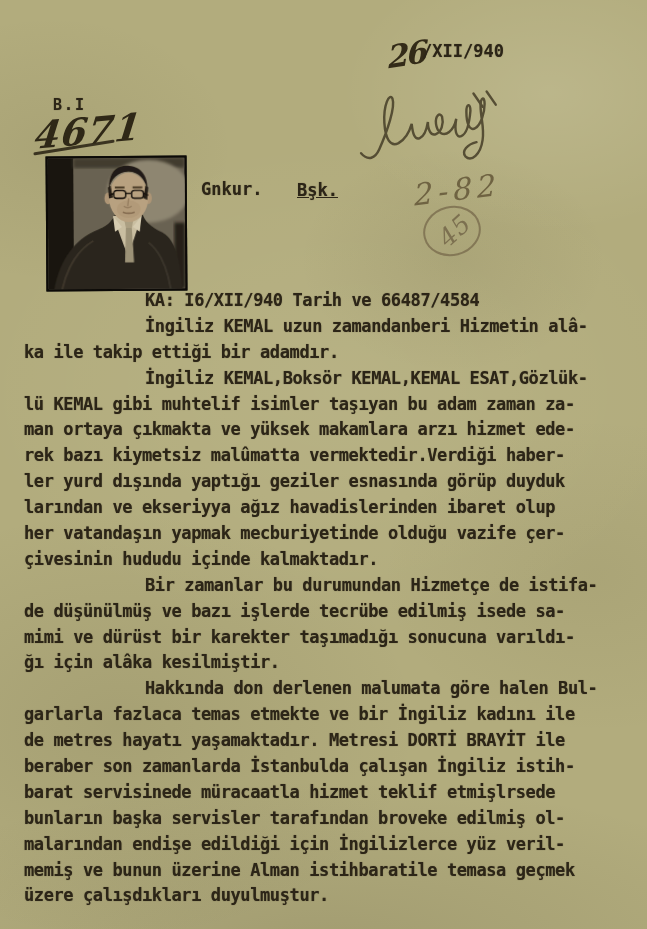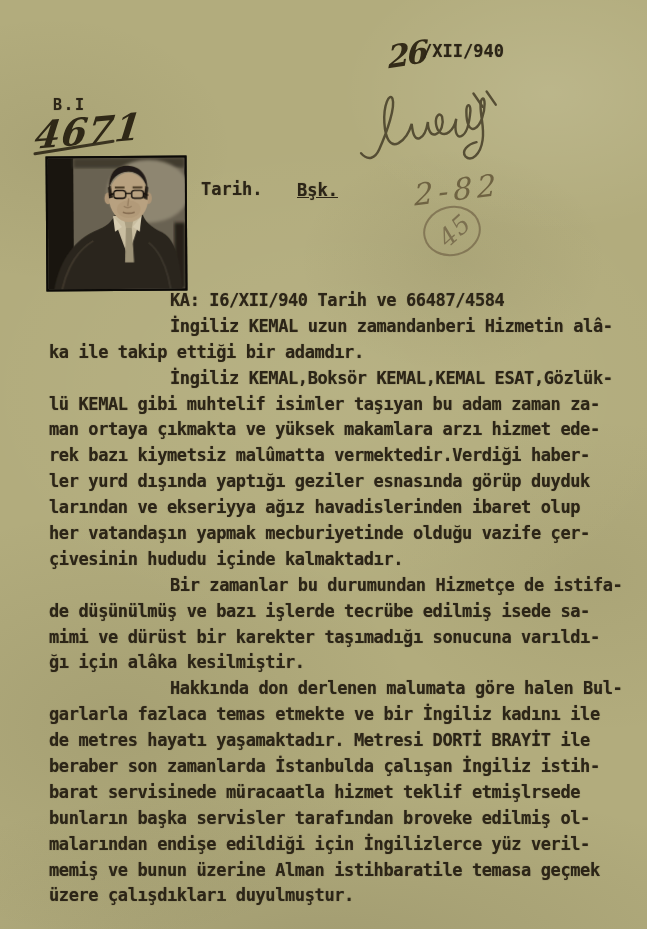"Tarih." span.abs { text: Tarih -> Gnkur }
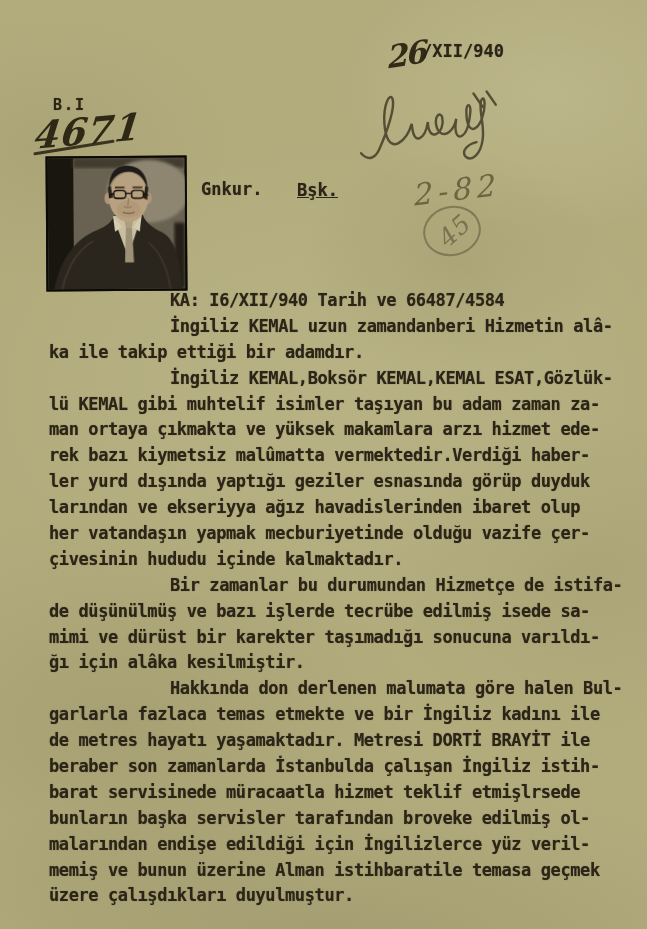"KA: I6/XII/940 Tarih ve 66487/4584" .doc-body .line { margin-left: 25px -> none }
